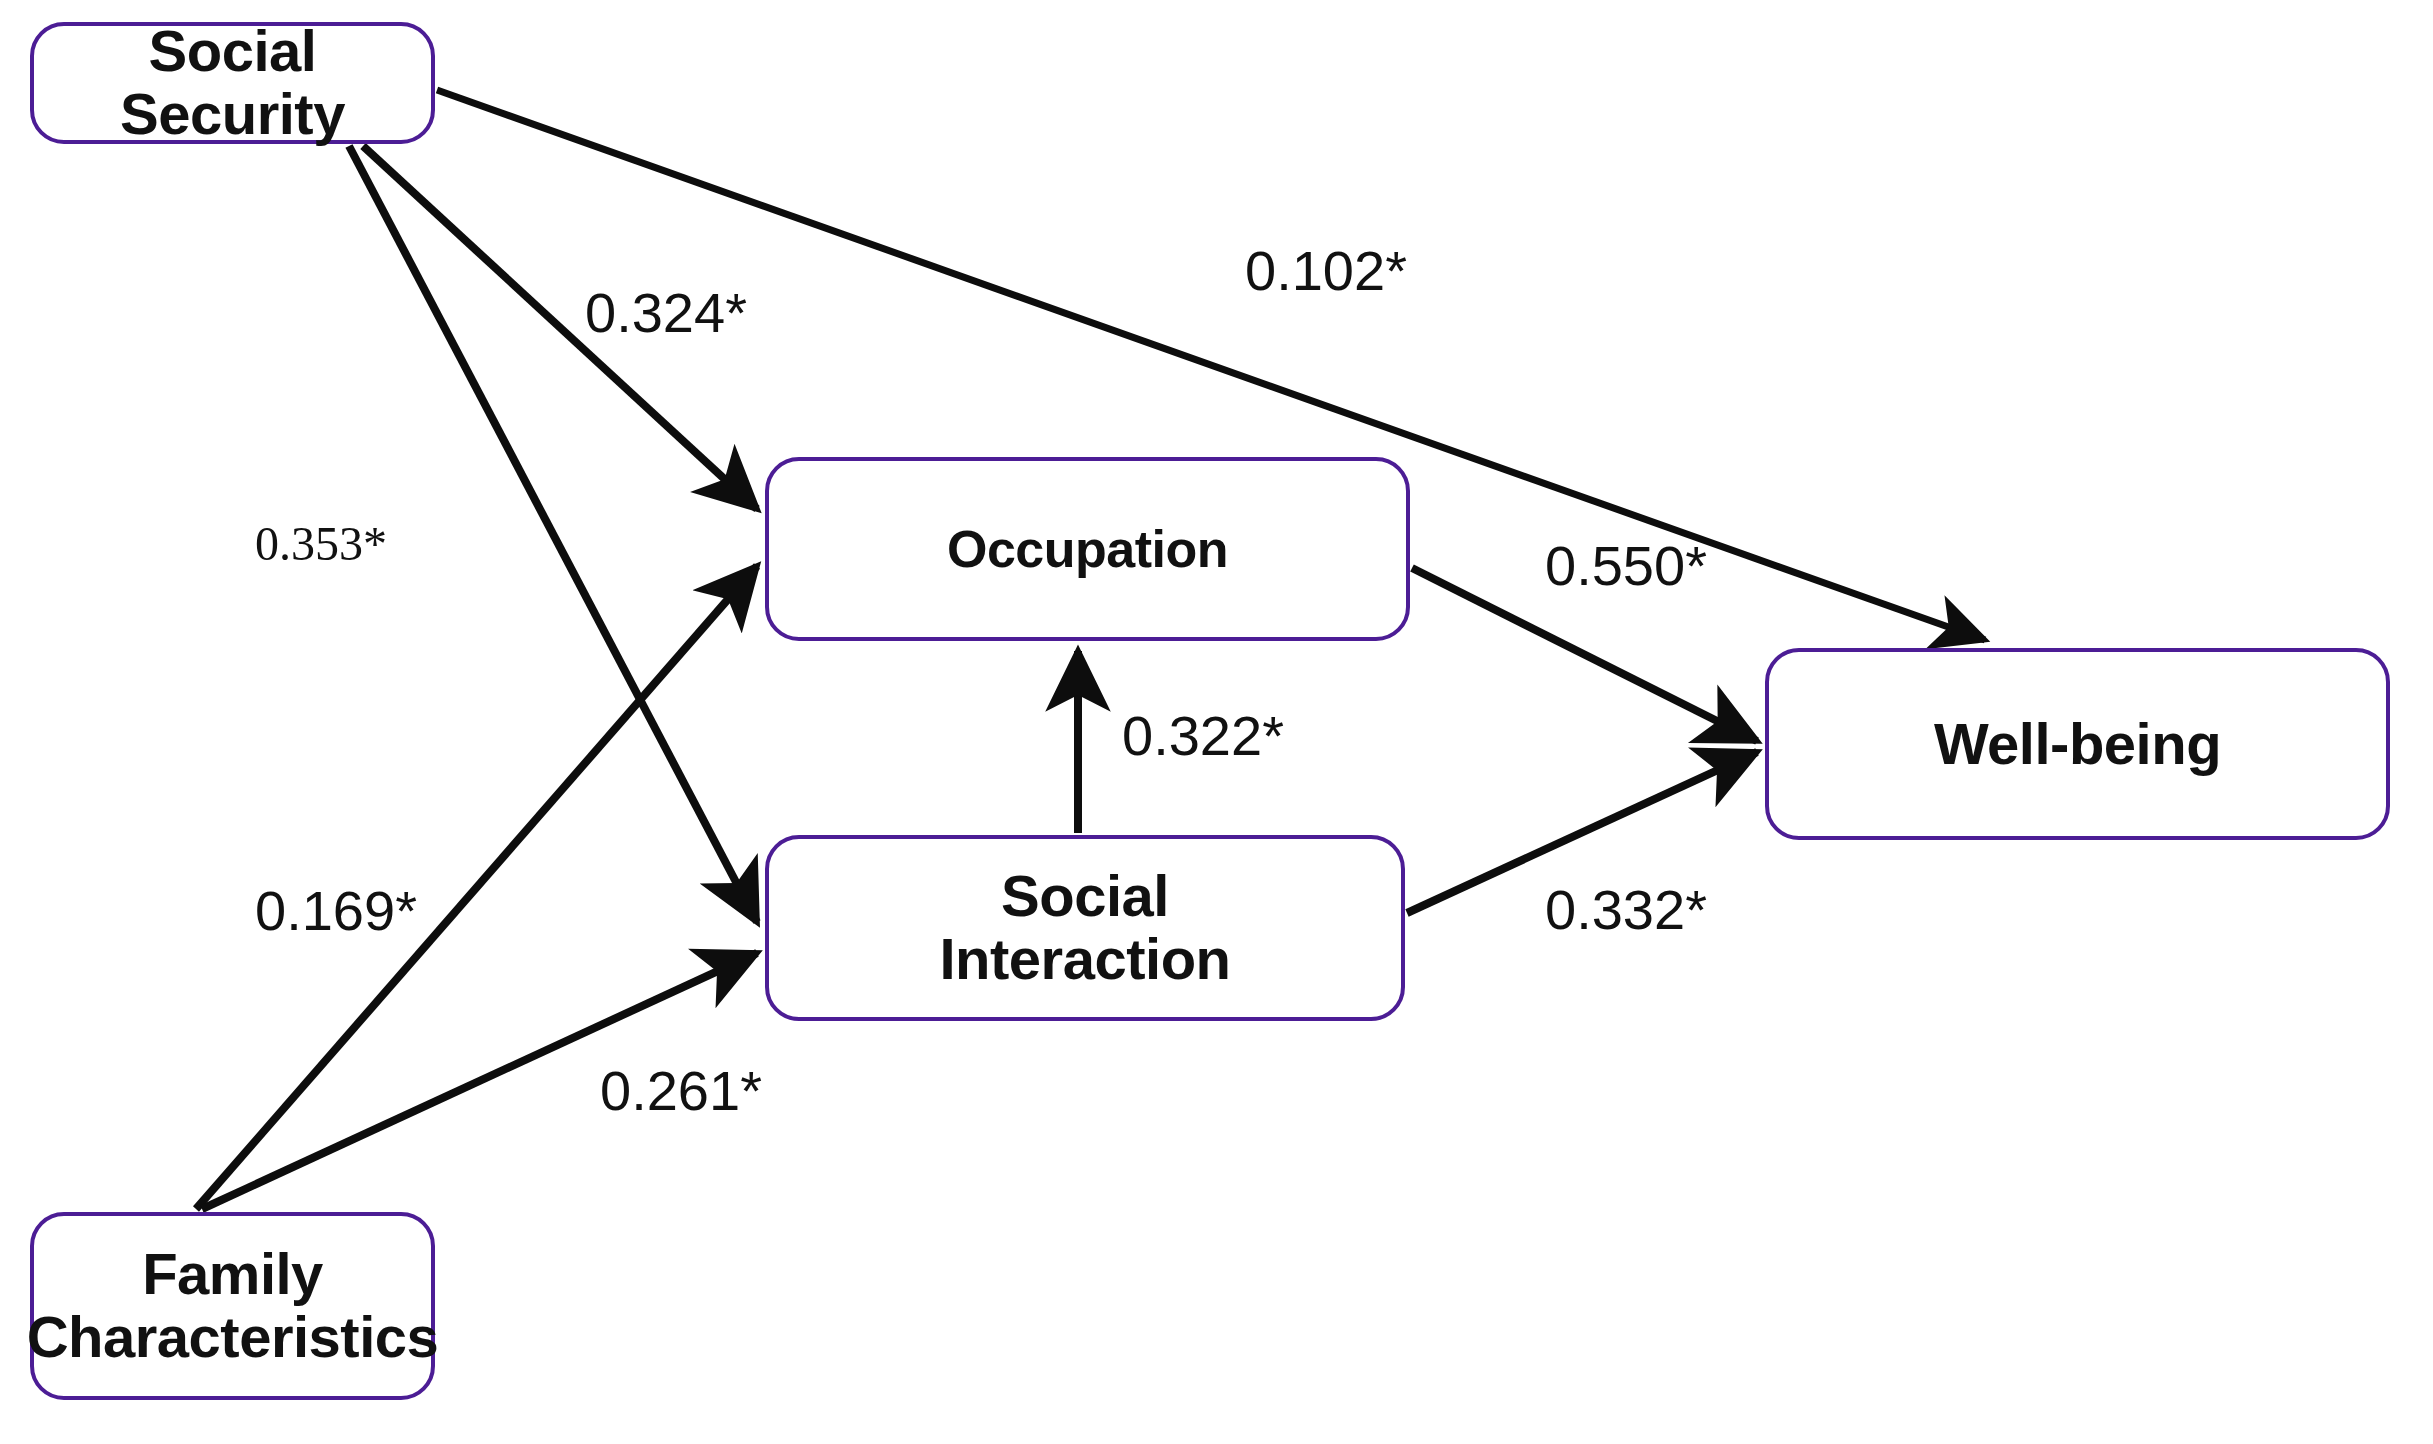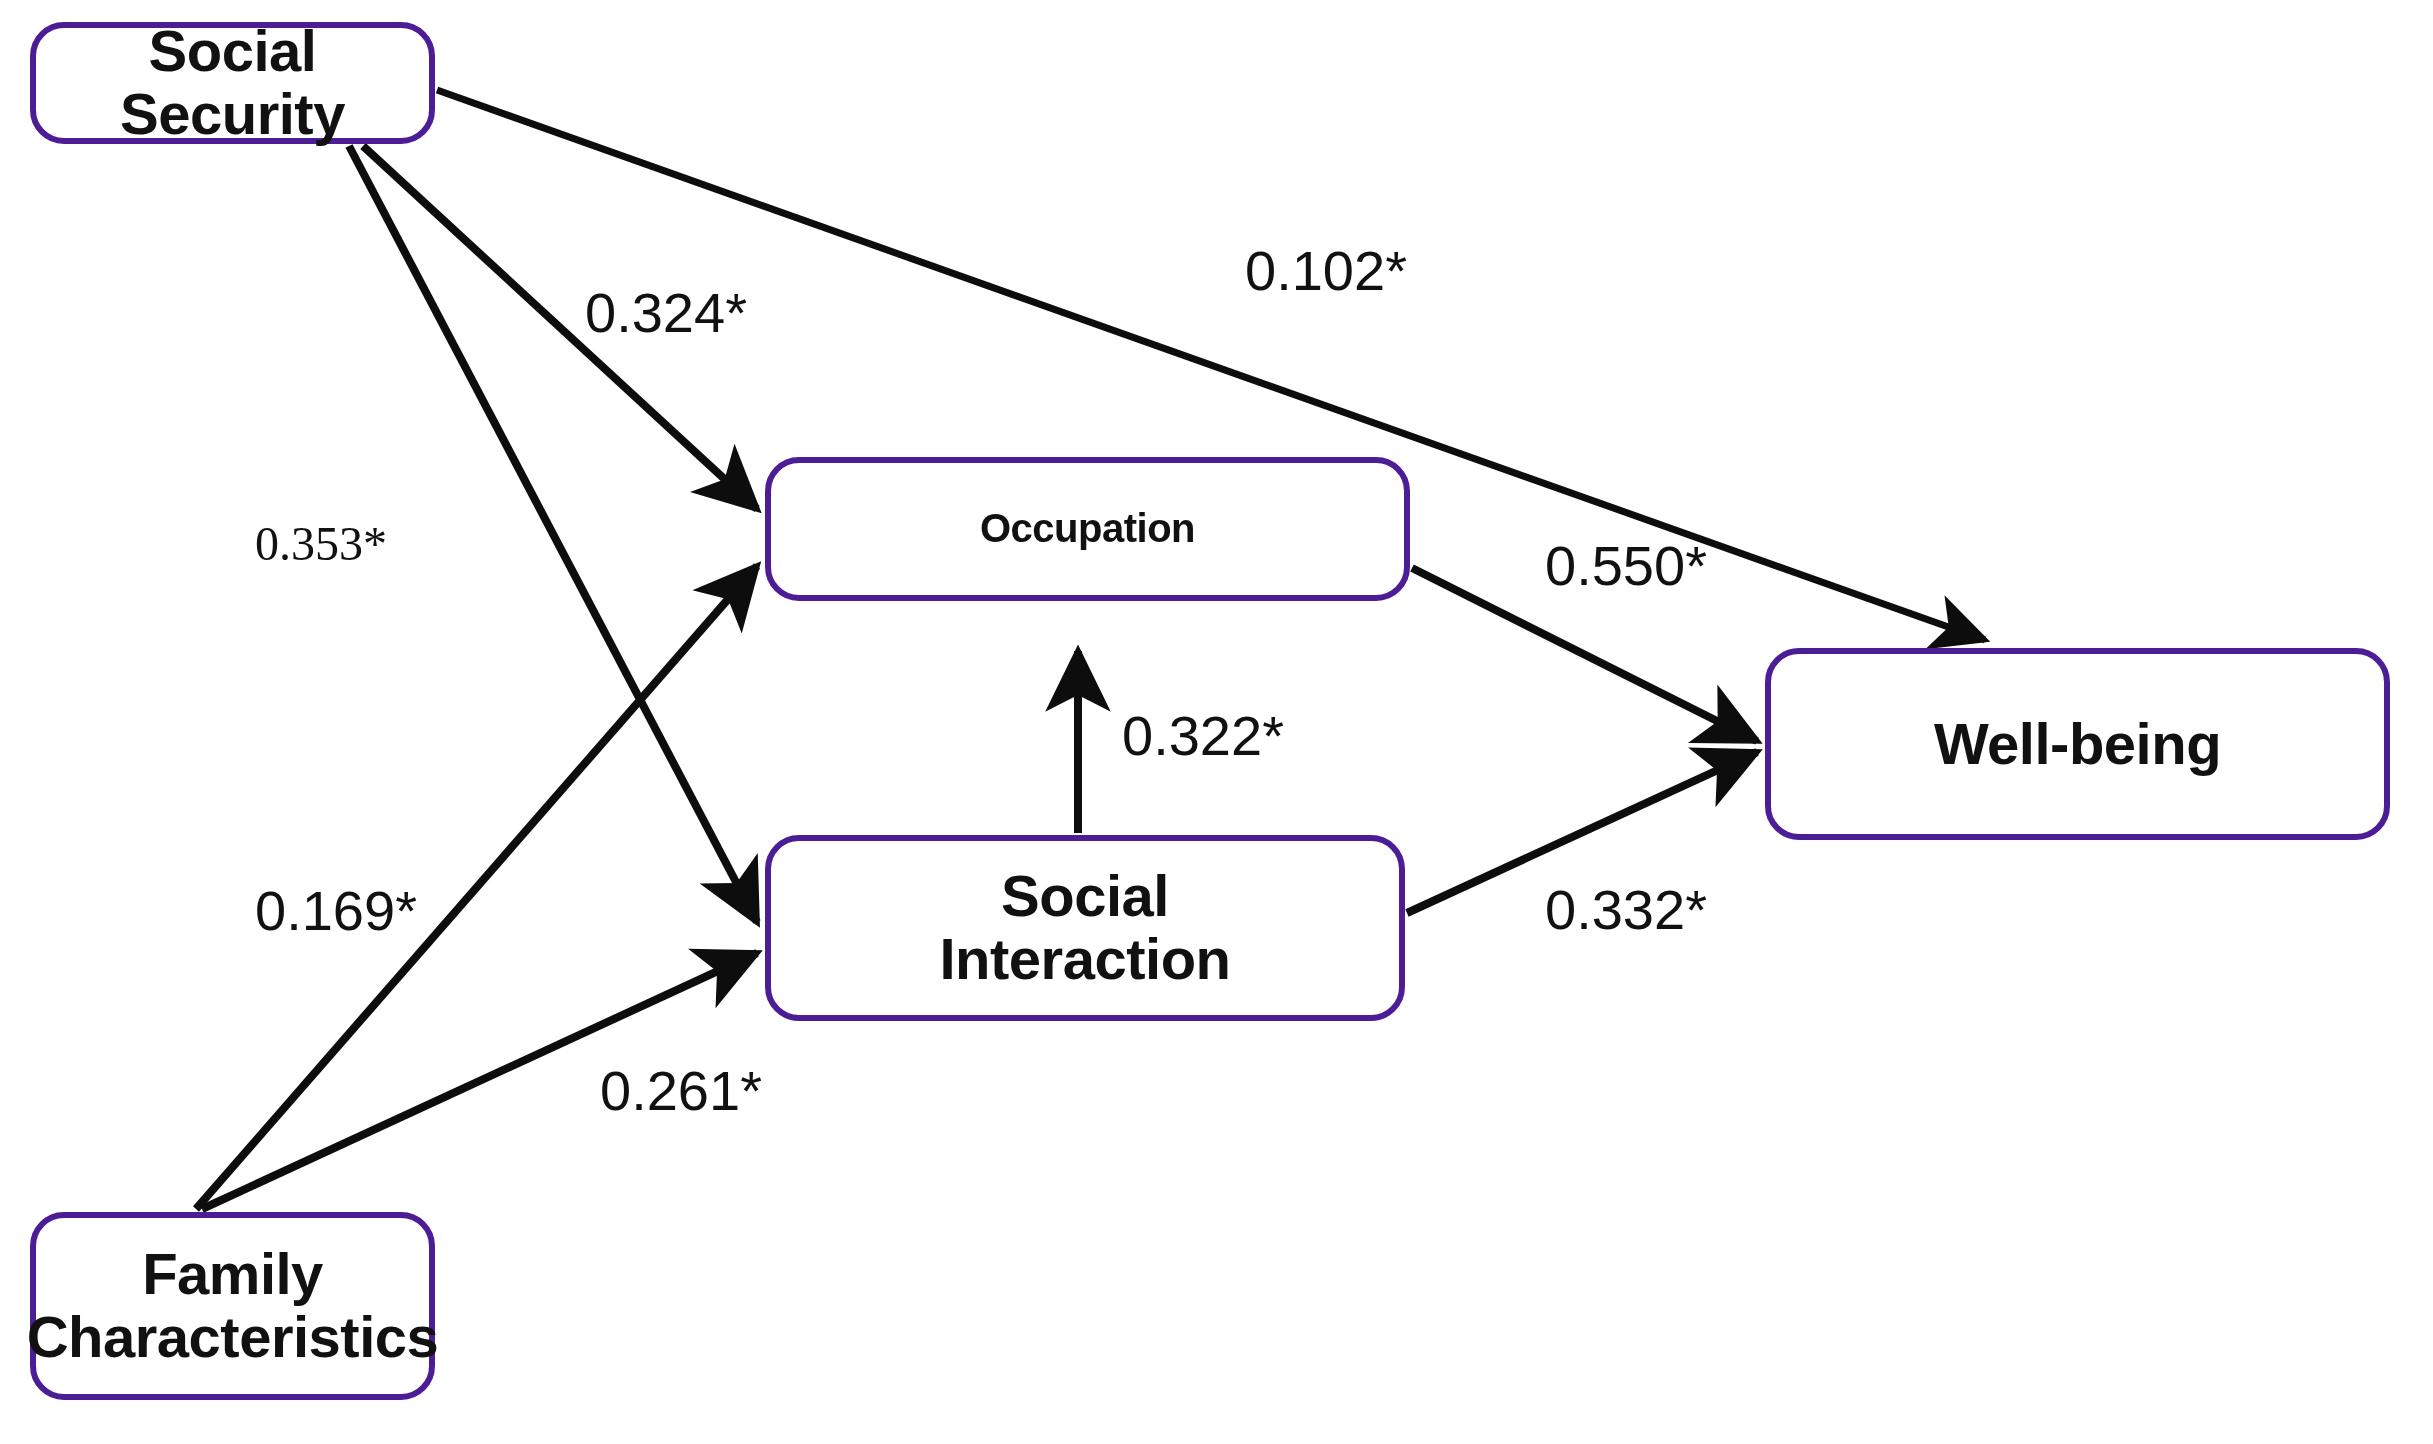"Social" .node-box { border: 6px solid #4c1d95 -> 4px solid #4c1d95 }
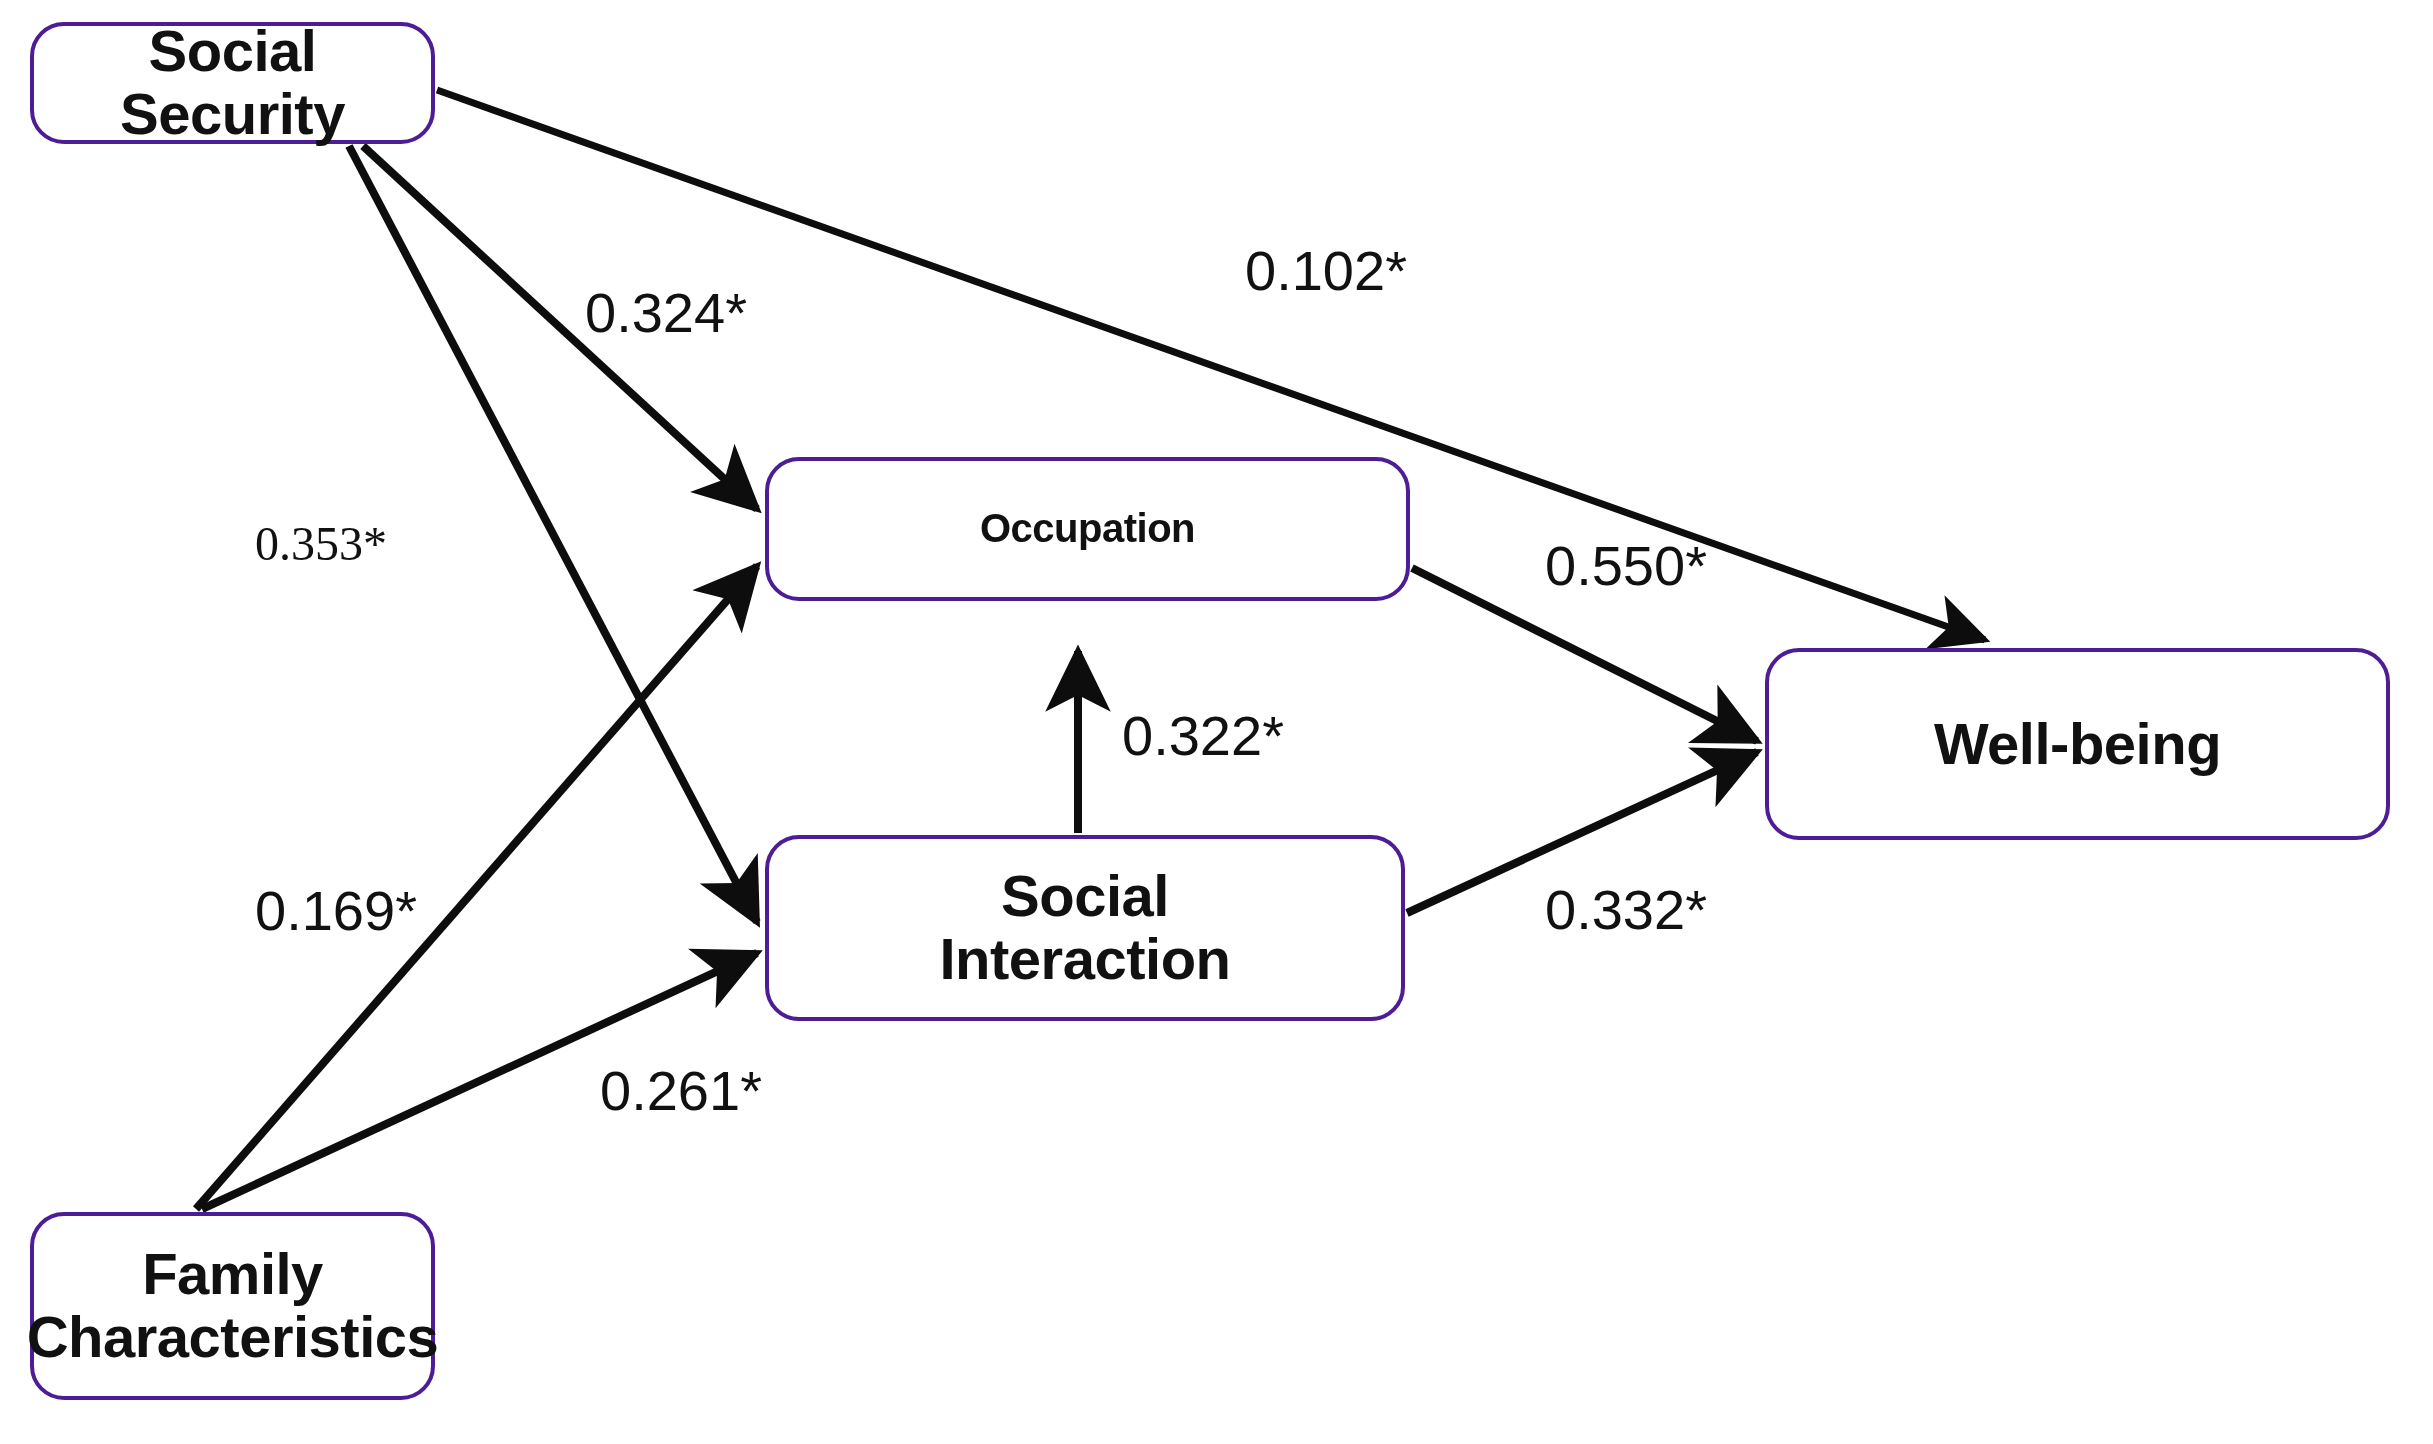"Occupation" div.node-box { font-size: 40px -> 52px; height: 144px -> 184px }
